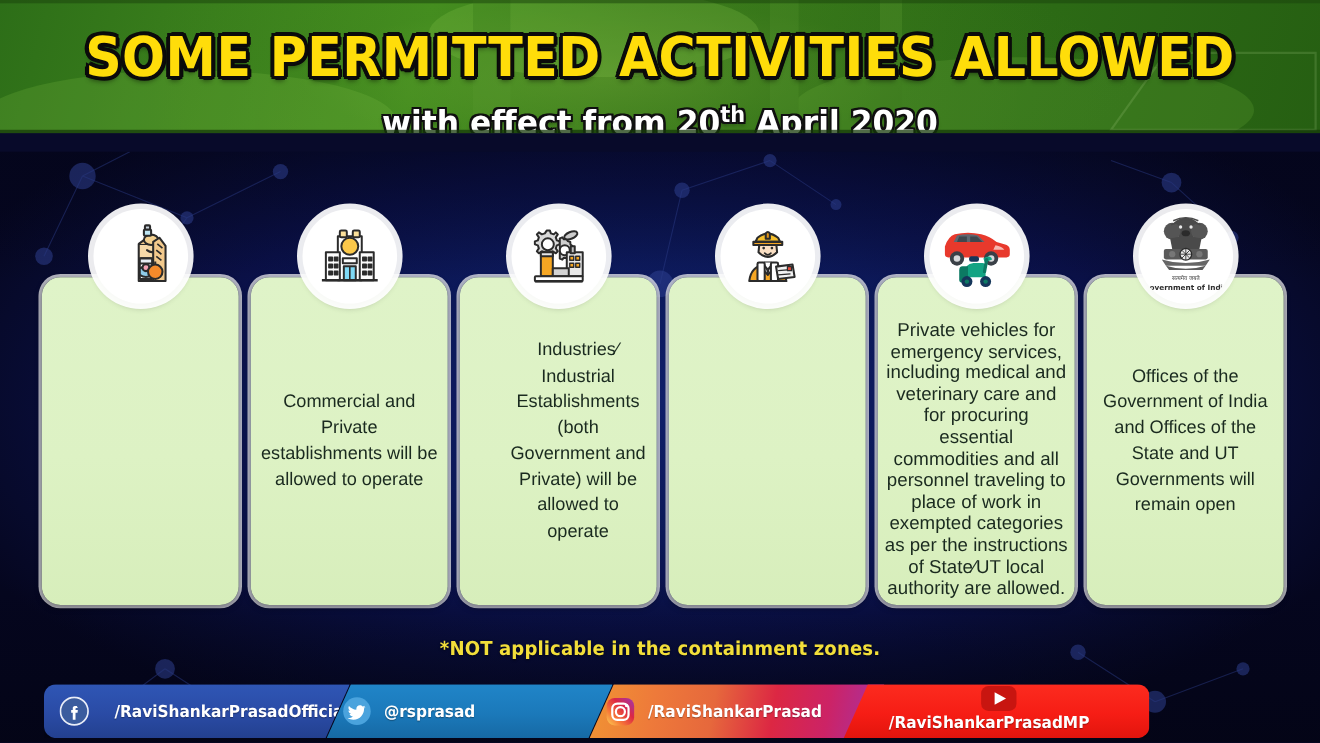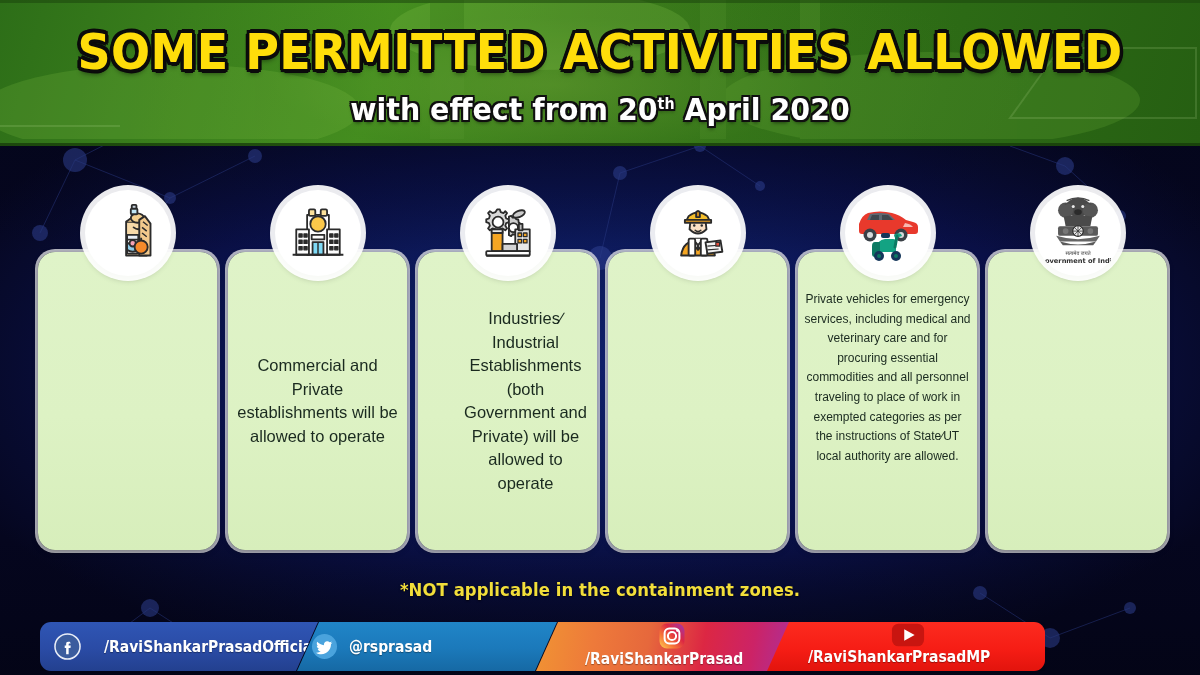"SOME PERMITTED ACTIVITIES ALLOWED" .header { height: 146px -> 121px }
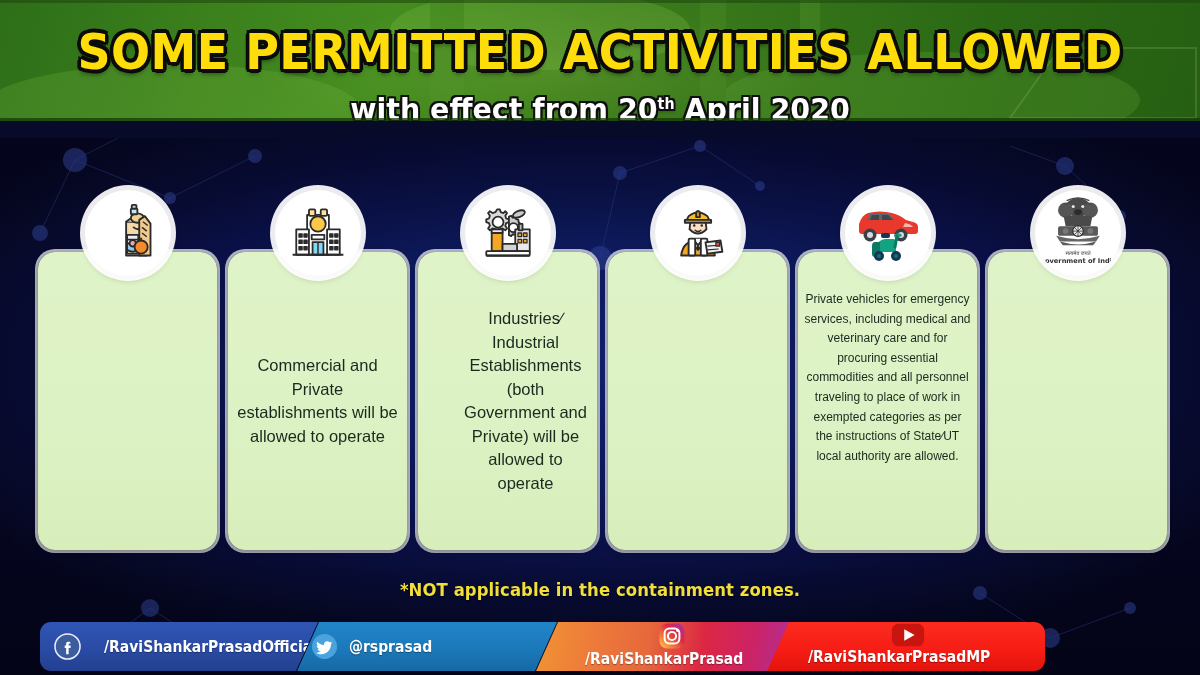"th" .subtitle sup { font-size: 15px -> 20px }
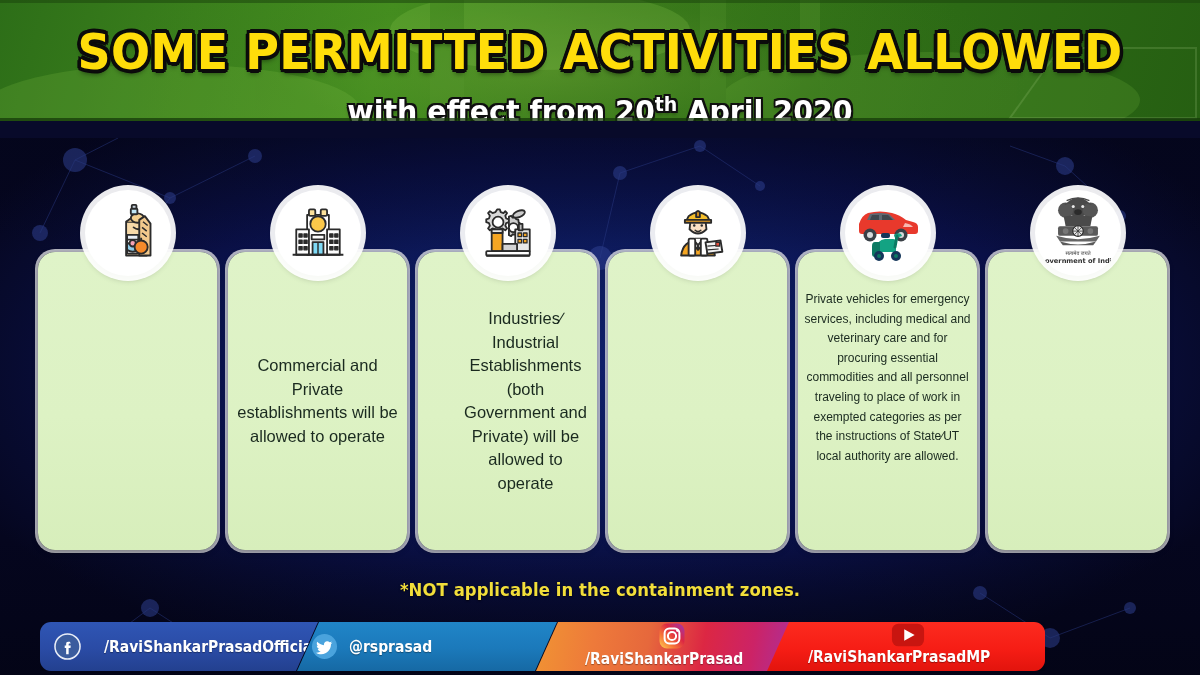"Private vehicles for emergency services," .card.dense .card-text { font-size: 12px -> 17px }
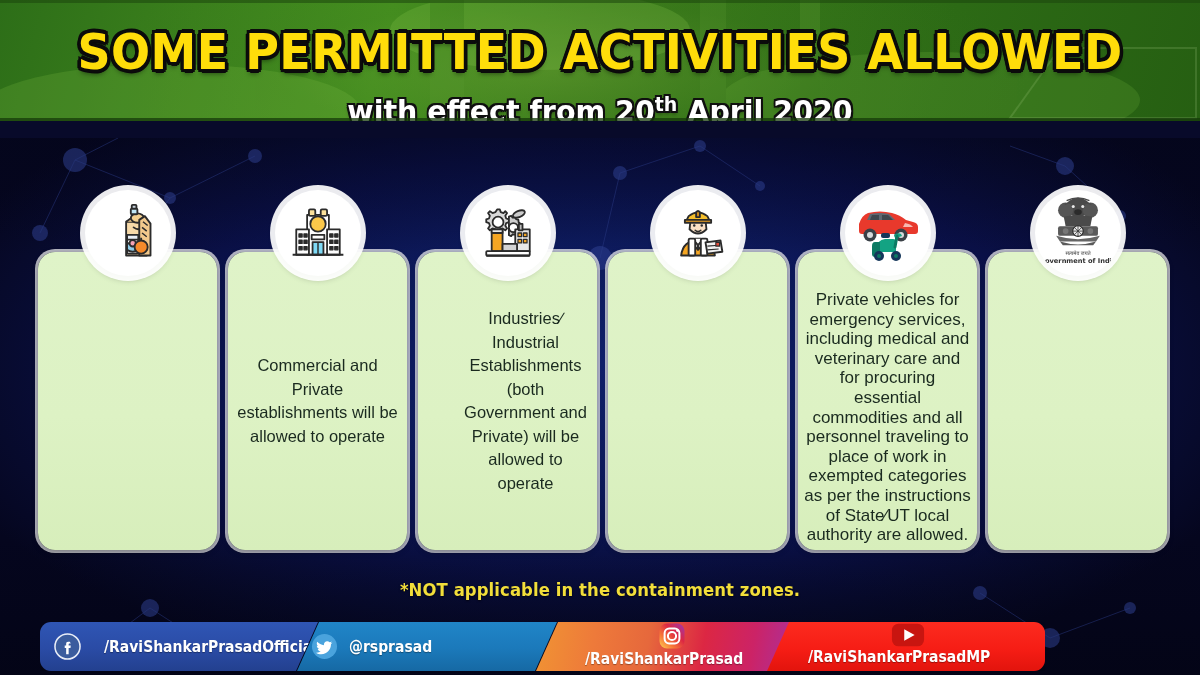"Offices of the Government of" div.card-text { html: none -> <div>Offices of the Government of India and Offices of the State and UT Governments will remain open</div> }
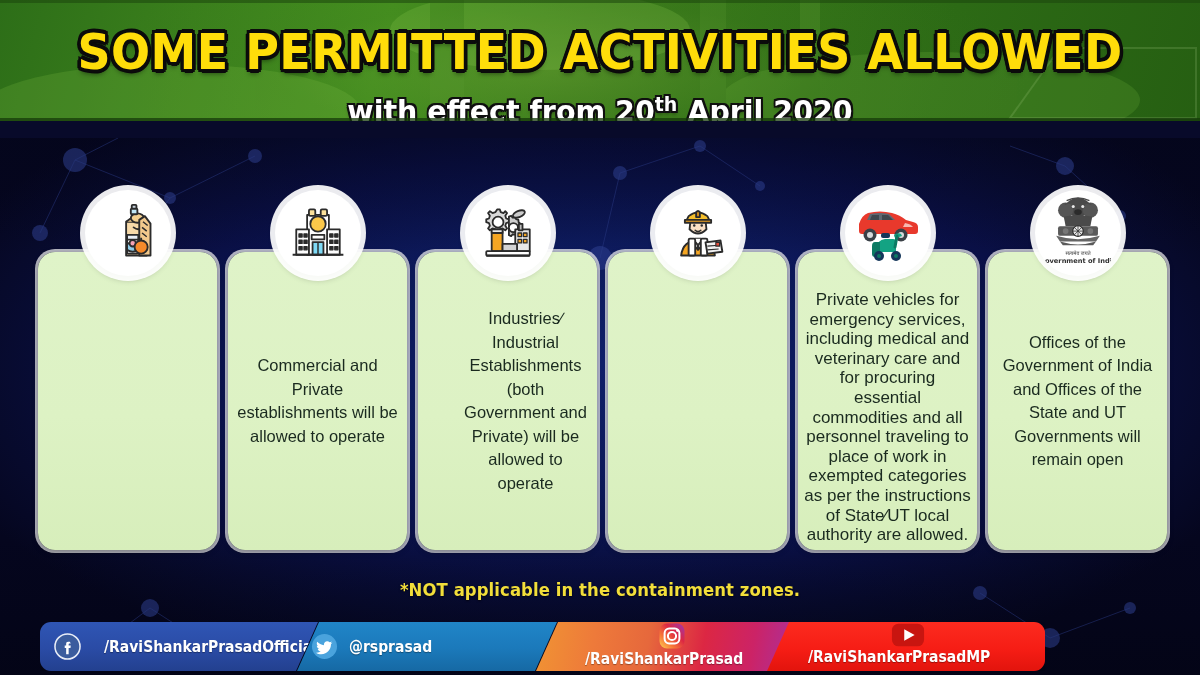"/RaviShankarPrasad" #seg-ig { flex-direction: column -> none }
